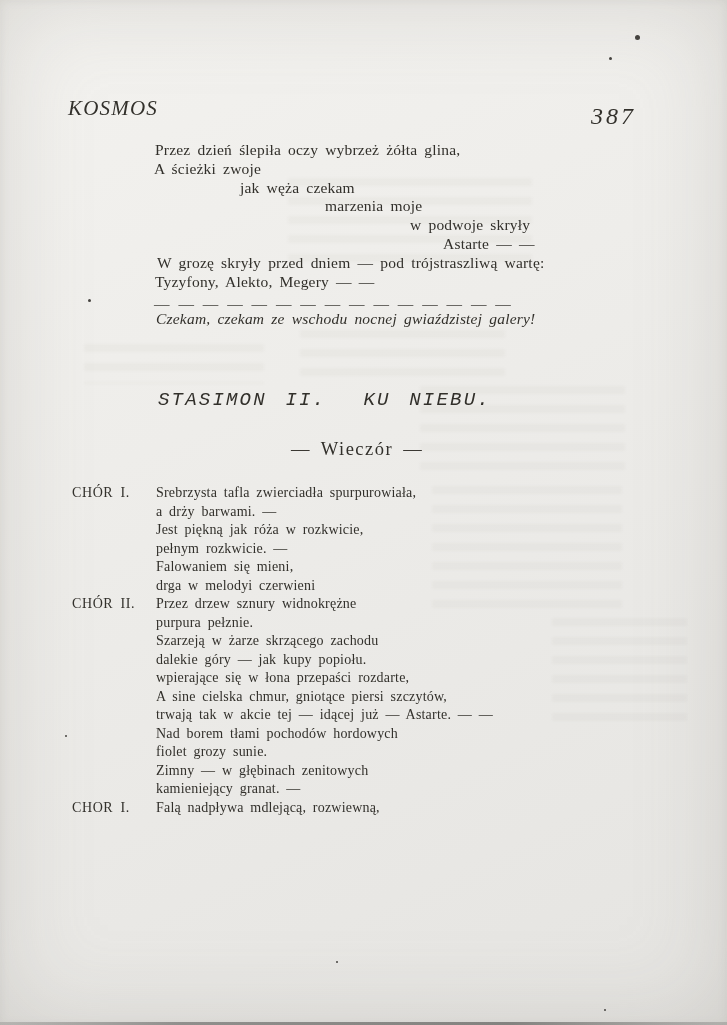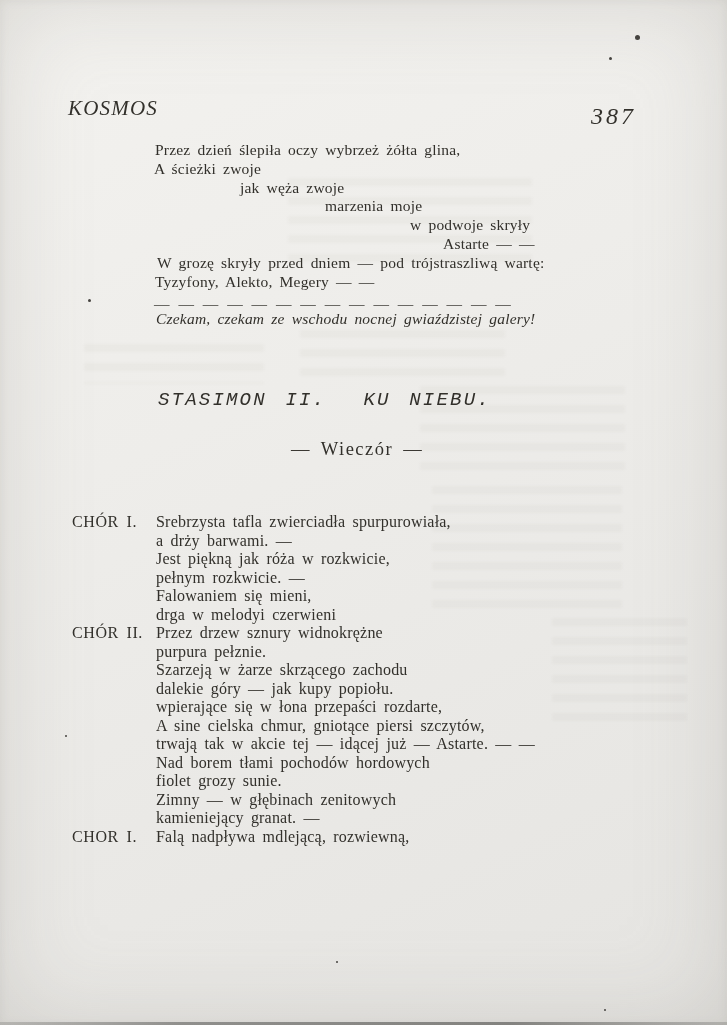"jak węża zwoje" div.poem-line { text: zwoje -> czekam }
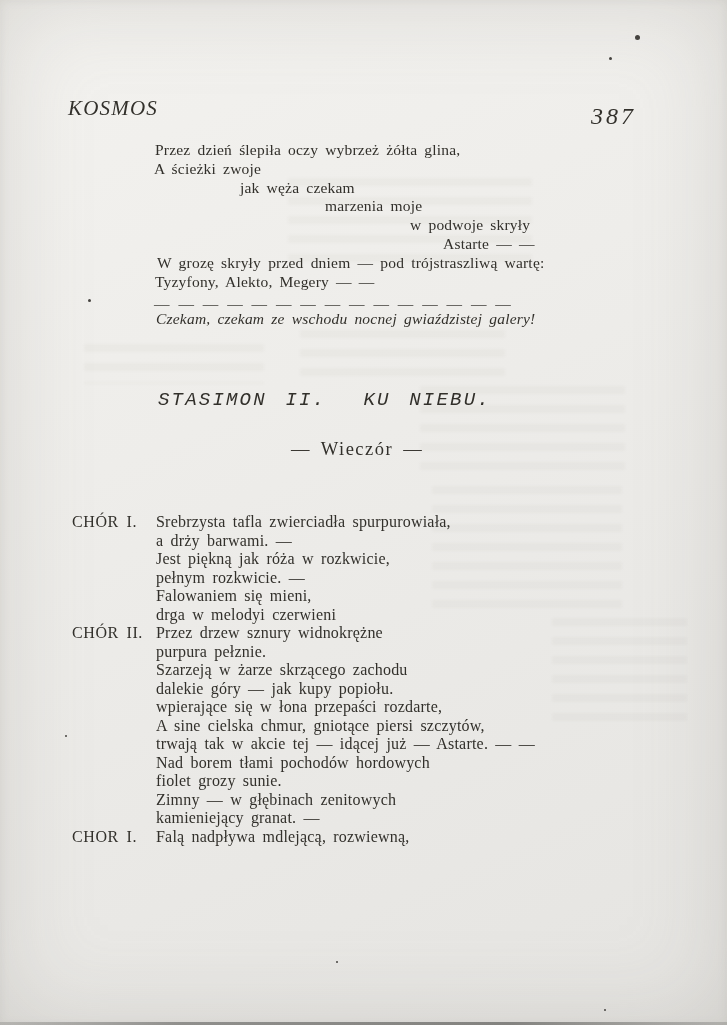"CHÓR I." .chorus { font-size: 16px -> 14px; margin-top: 29px -> none }
